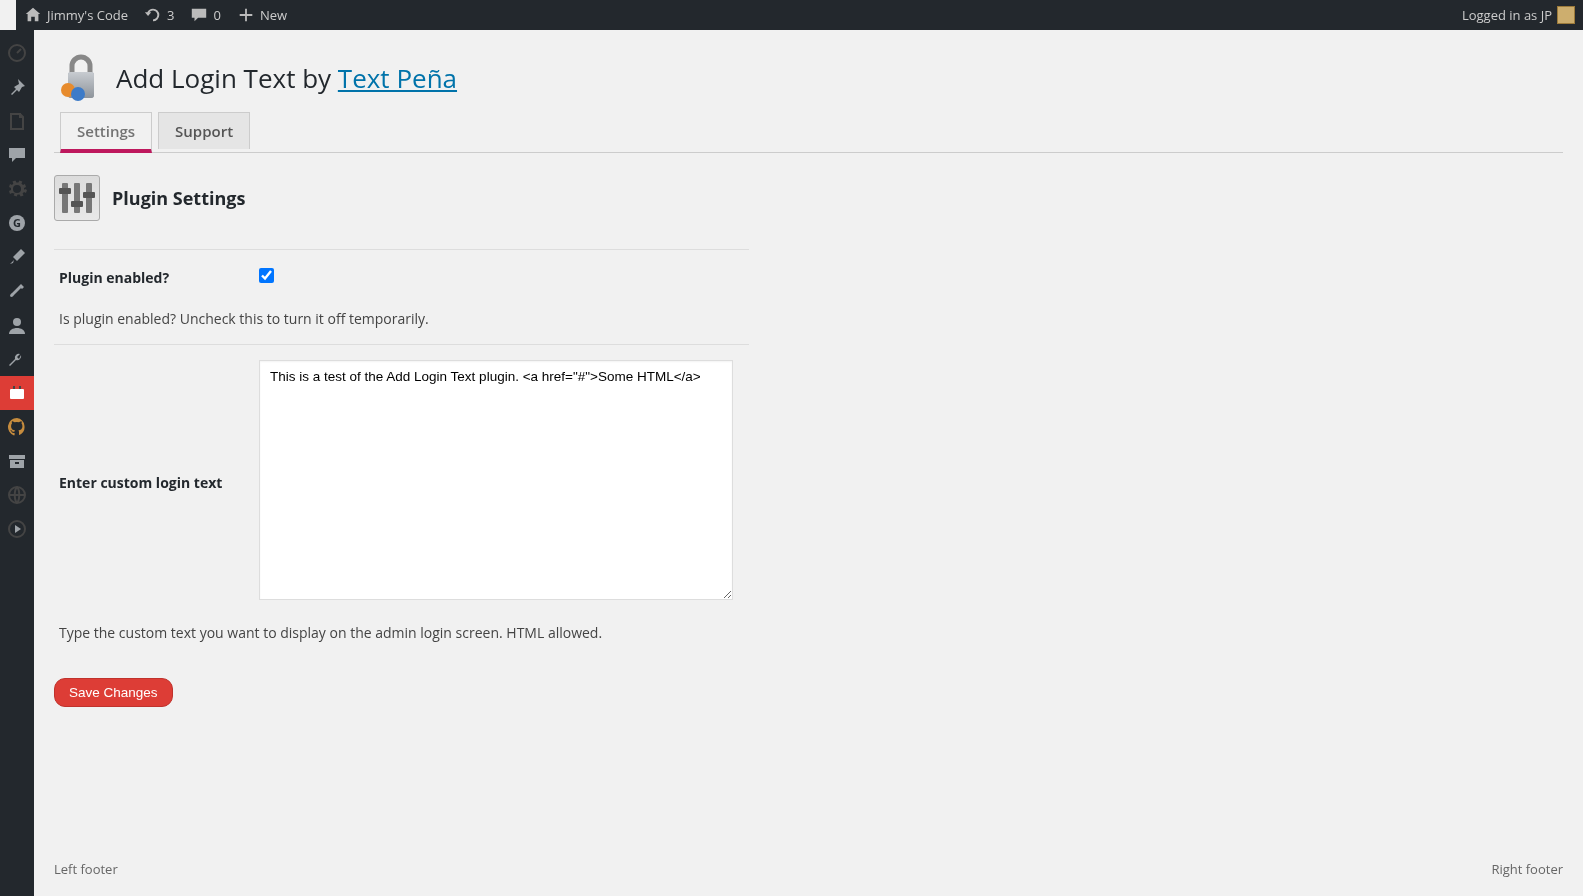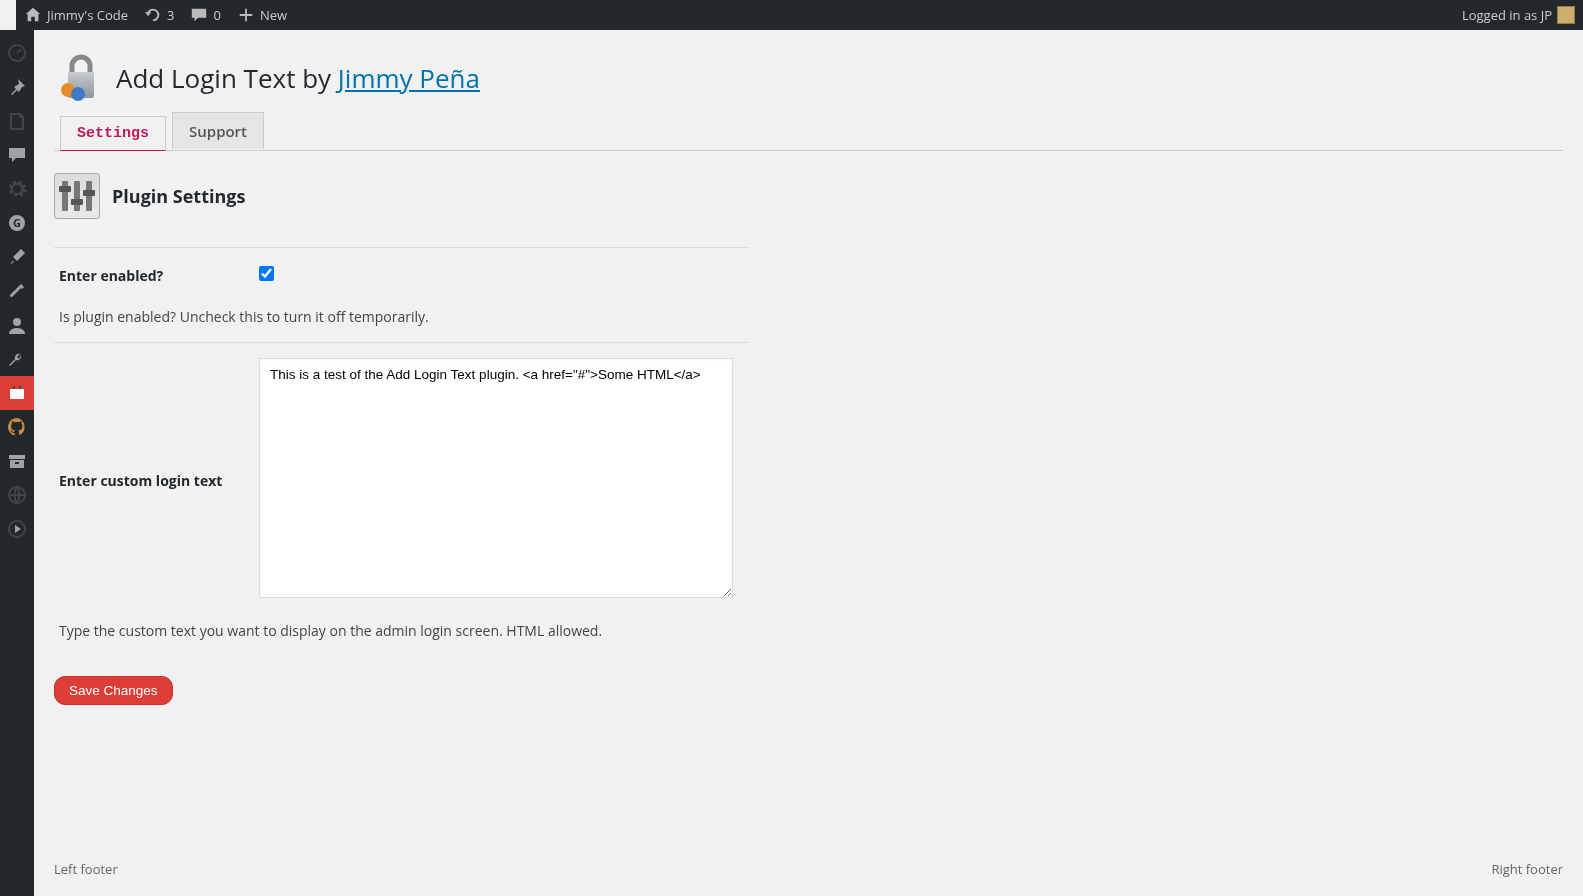"Jimmy Peña" a { text: Jimmy -> Text }
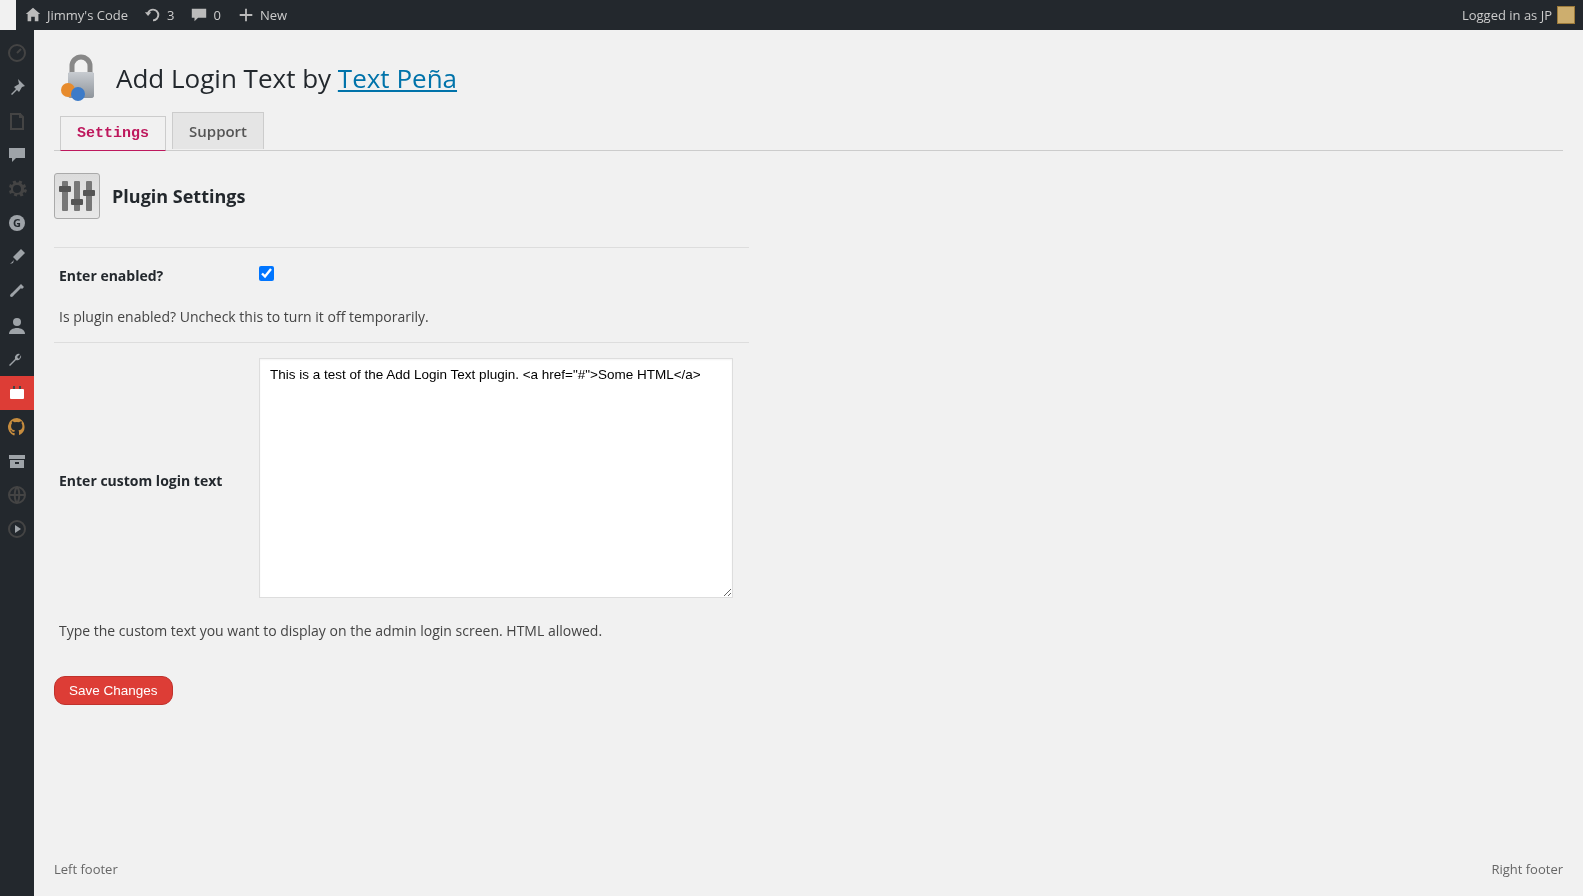"Settings" .nav-tab.active { border-bottom: 1px solid #be185d -> 4px solid #be185d; color: #be185d -> #737373; font-family: Liberation Mono, monospace -> none }
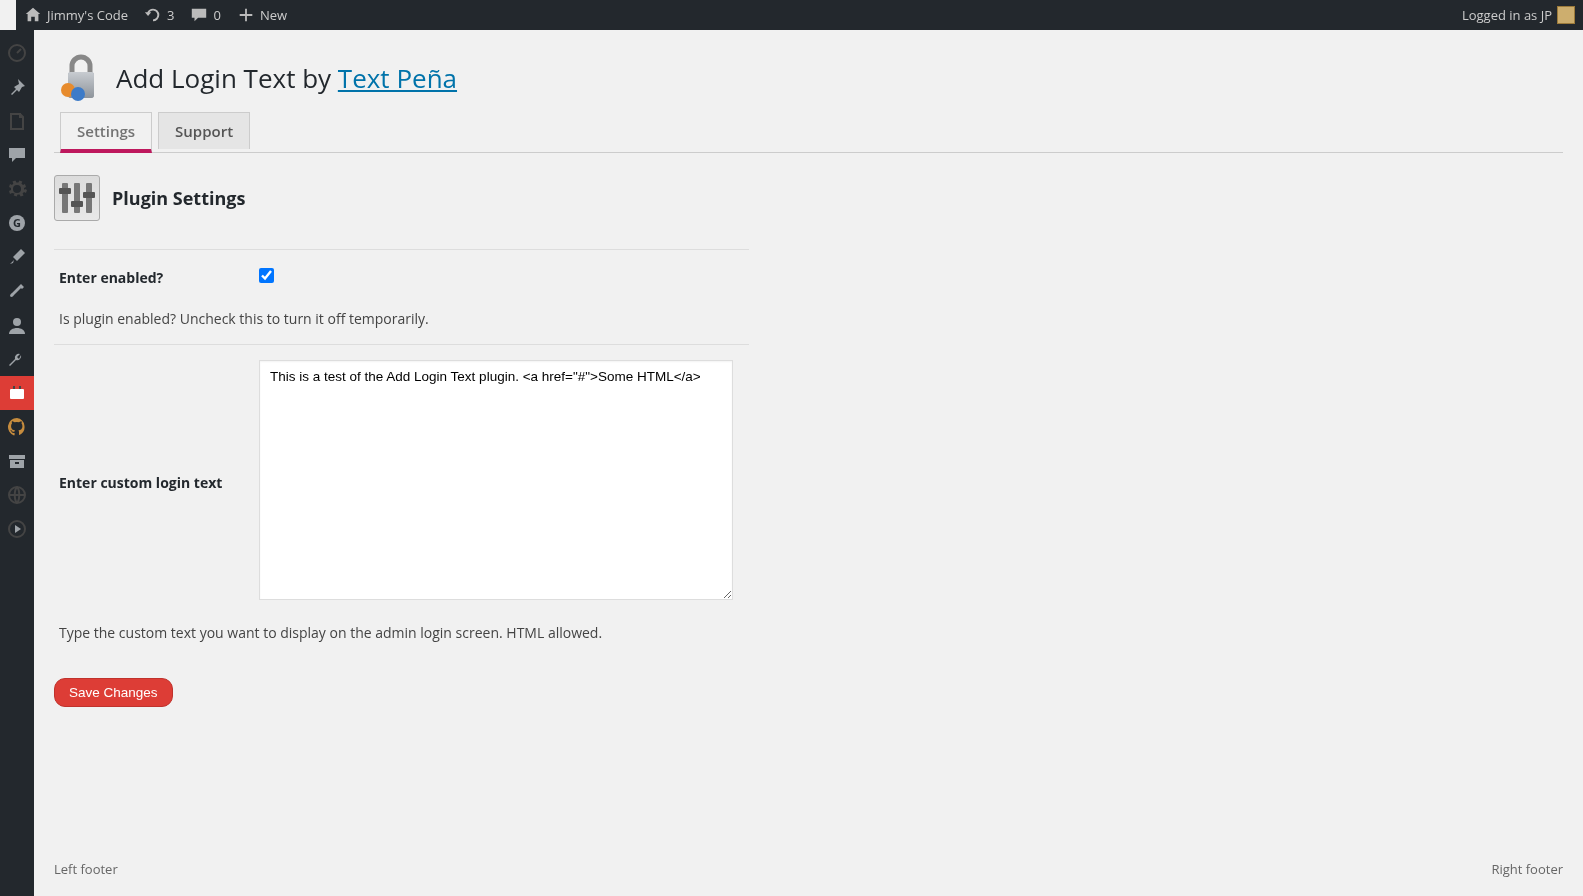"Enter enabled?" th { text: Enter -> Plugin }
